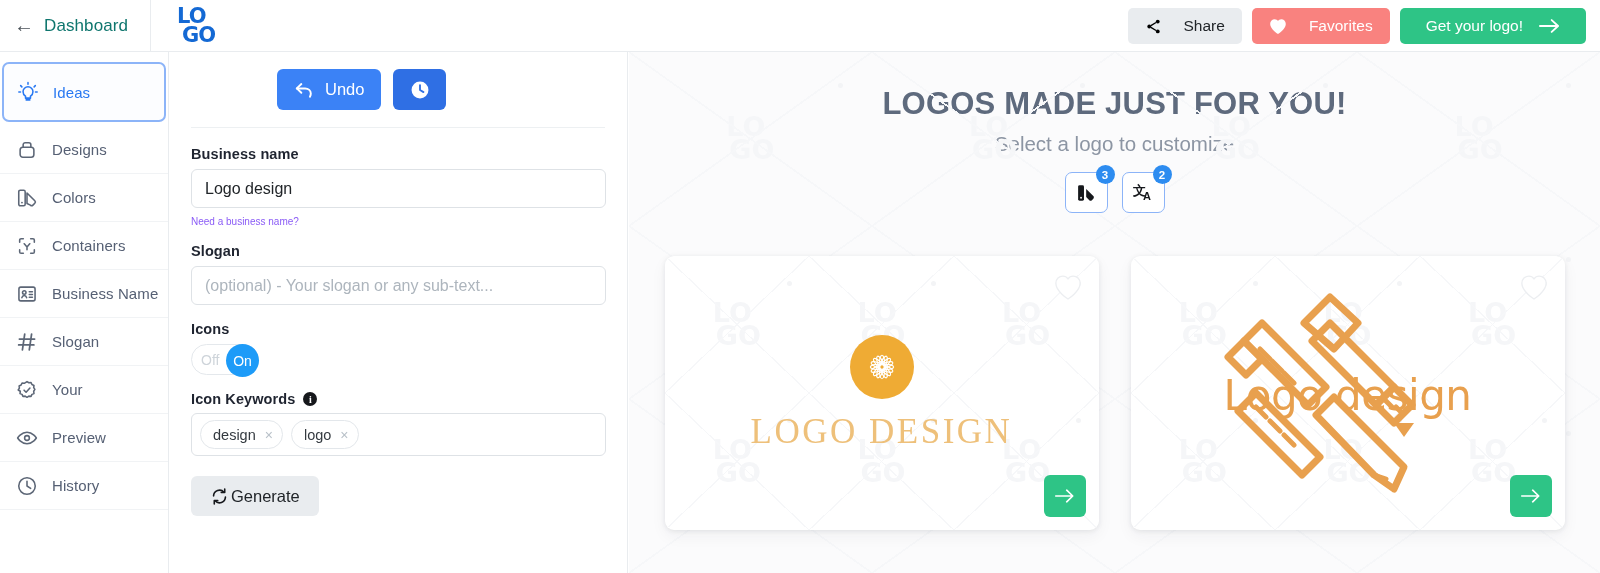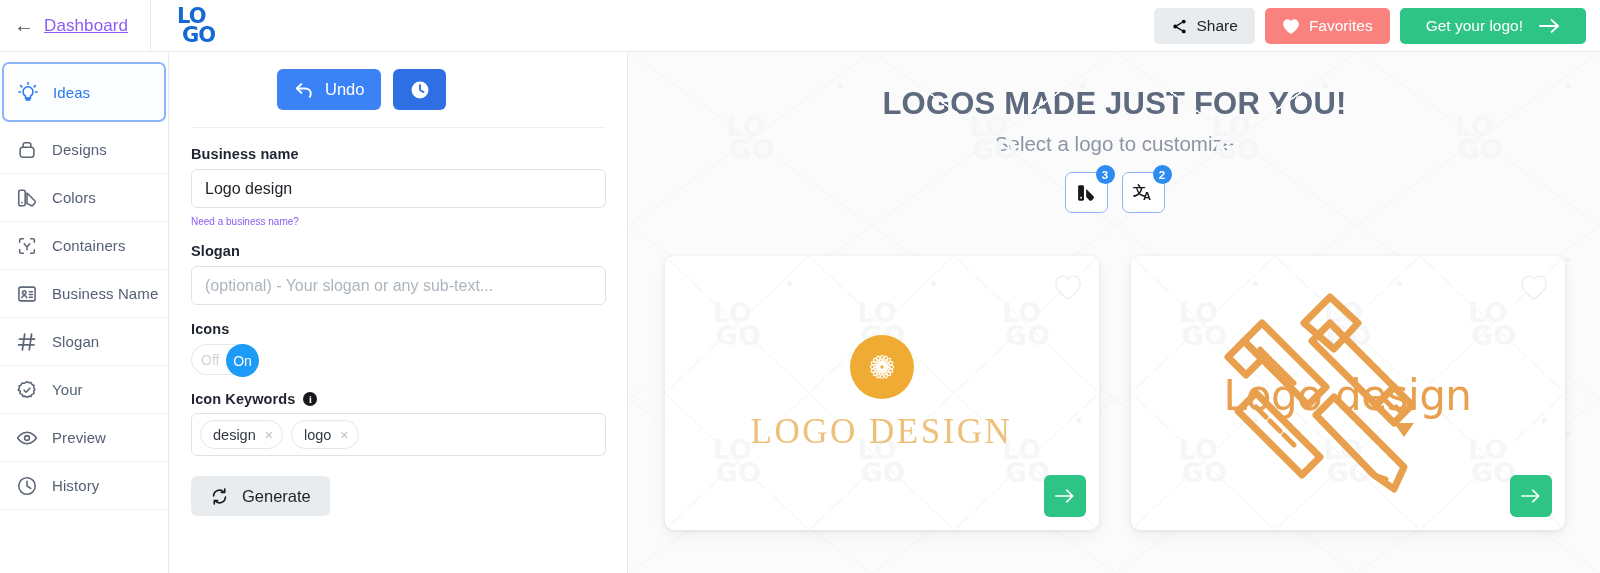"Dashboard" .back-label { color: #8b5cf6 -> #0f766e; text-decoration: underline -> none }
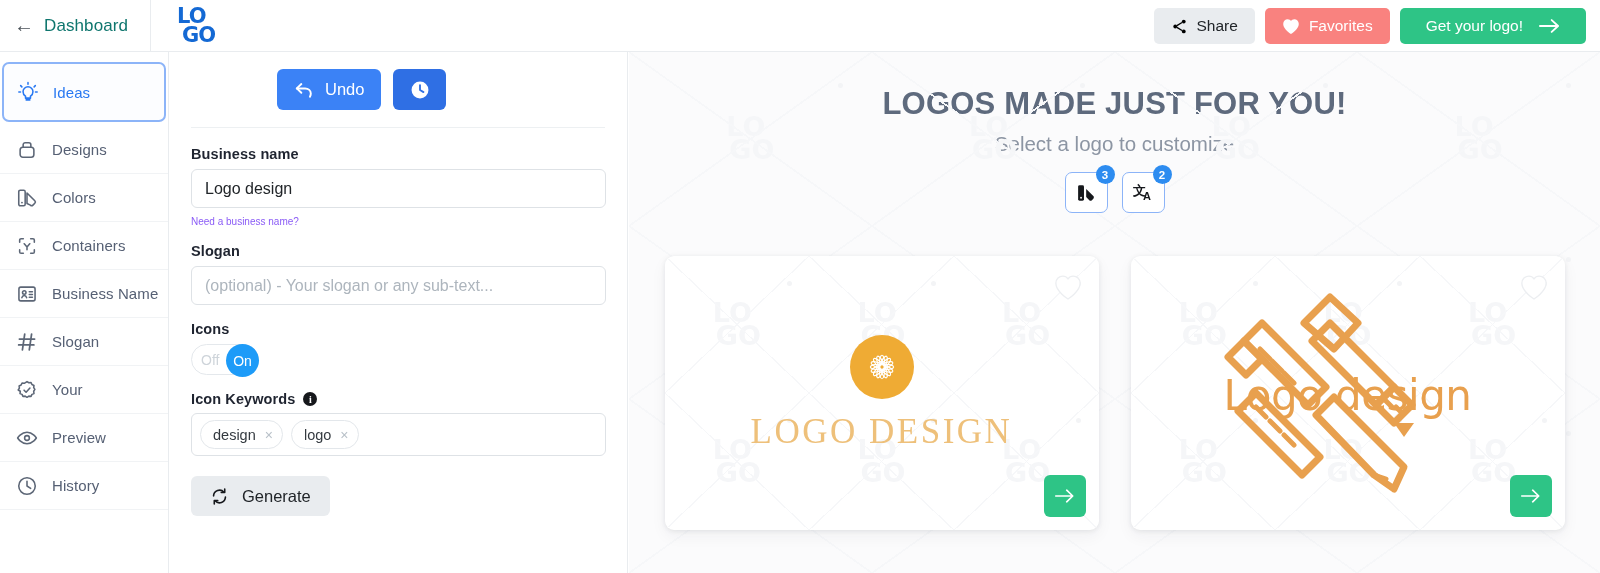"Share" .tb-btn { gap: 9px -> 22px }
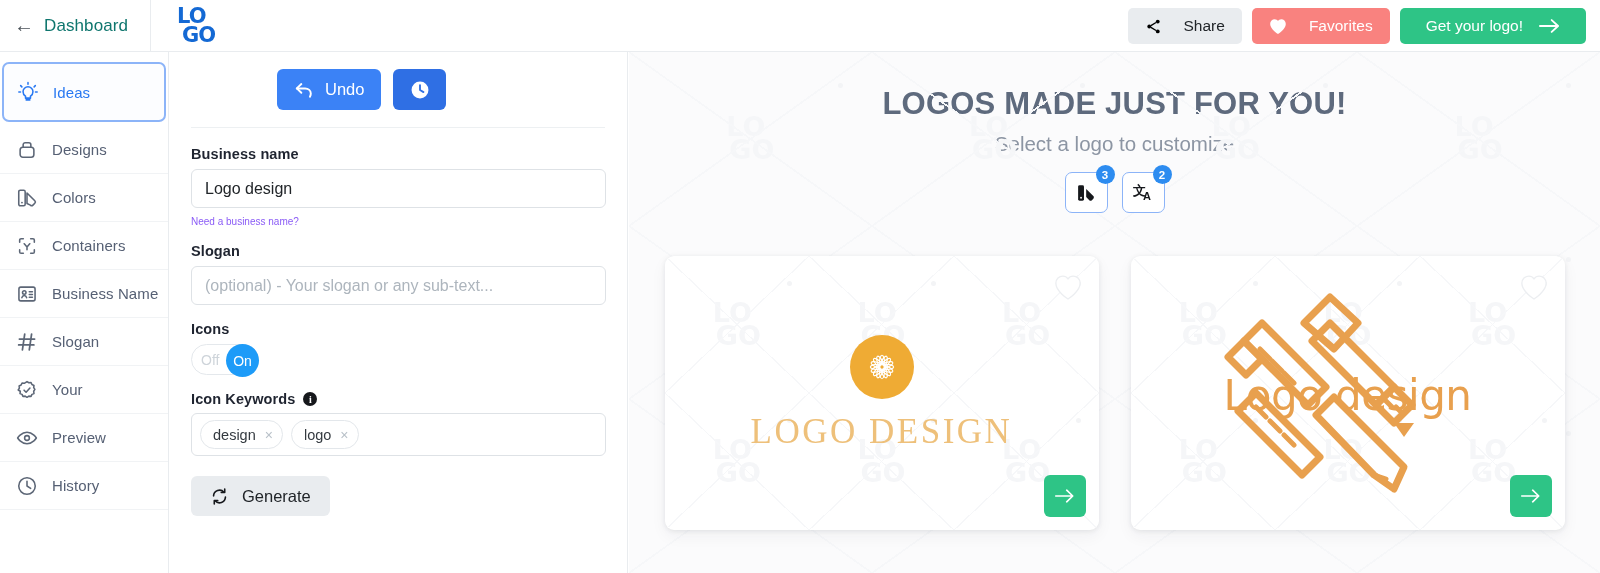"Generate" .gen-btn { gap: 13px -> 2px }
